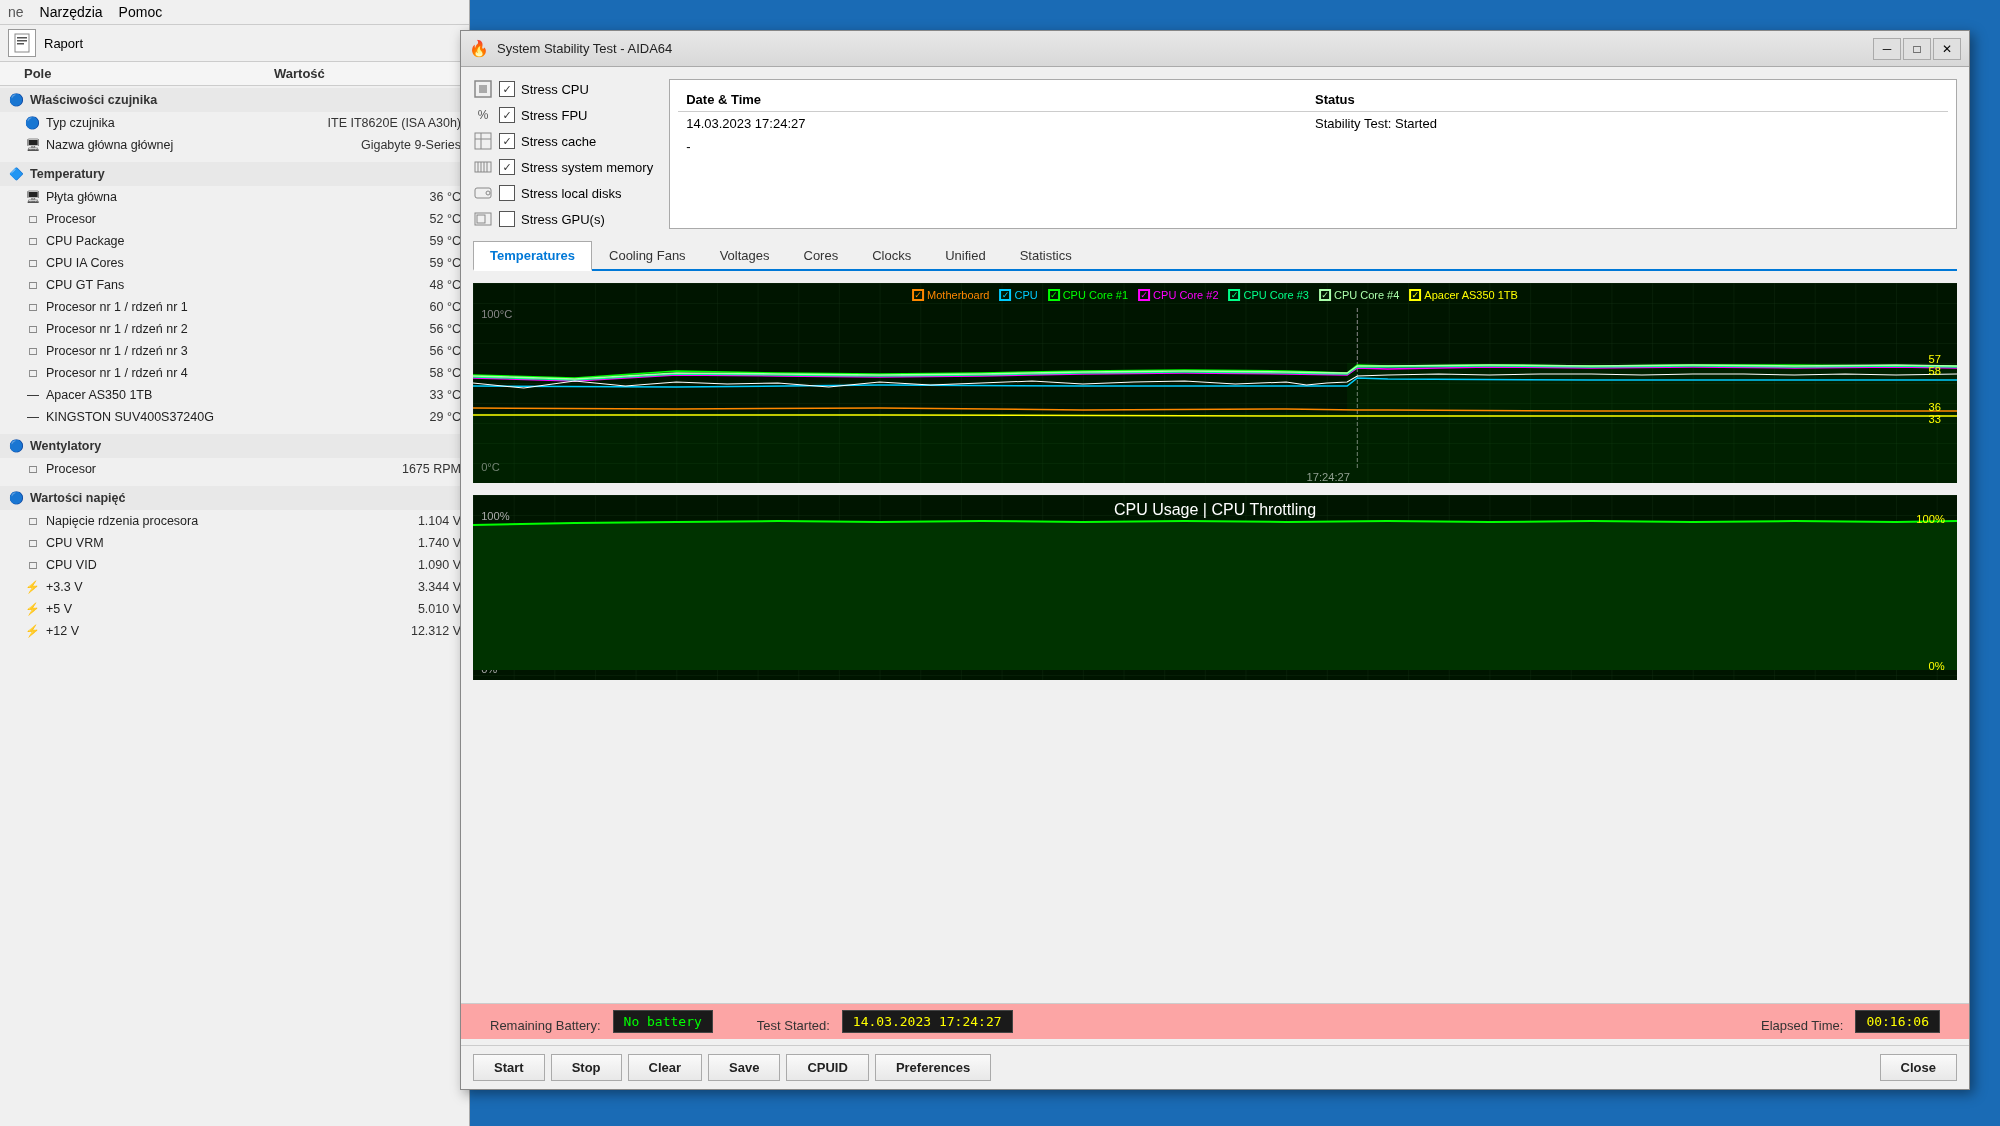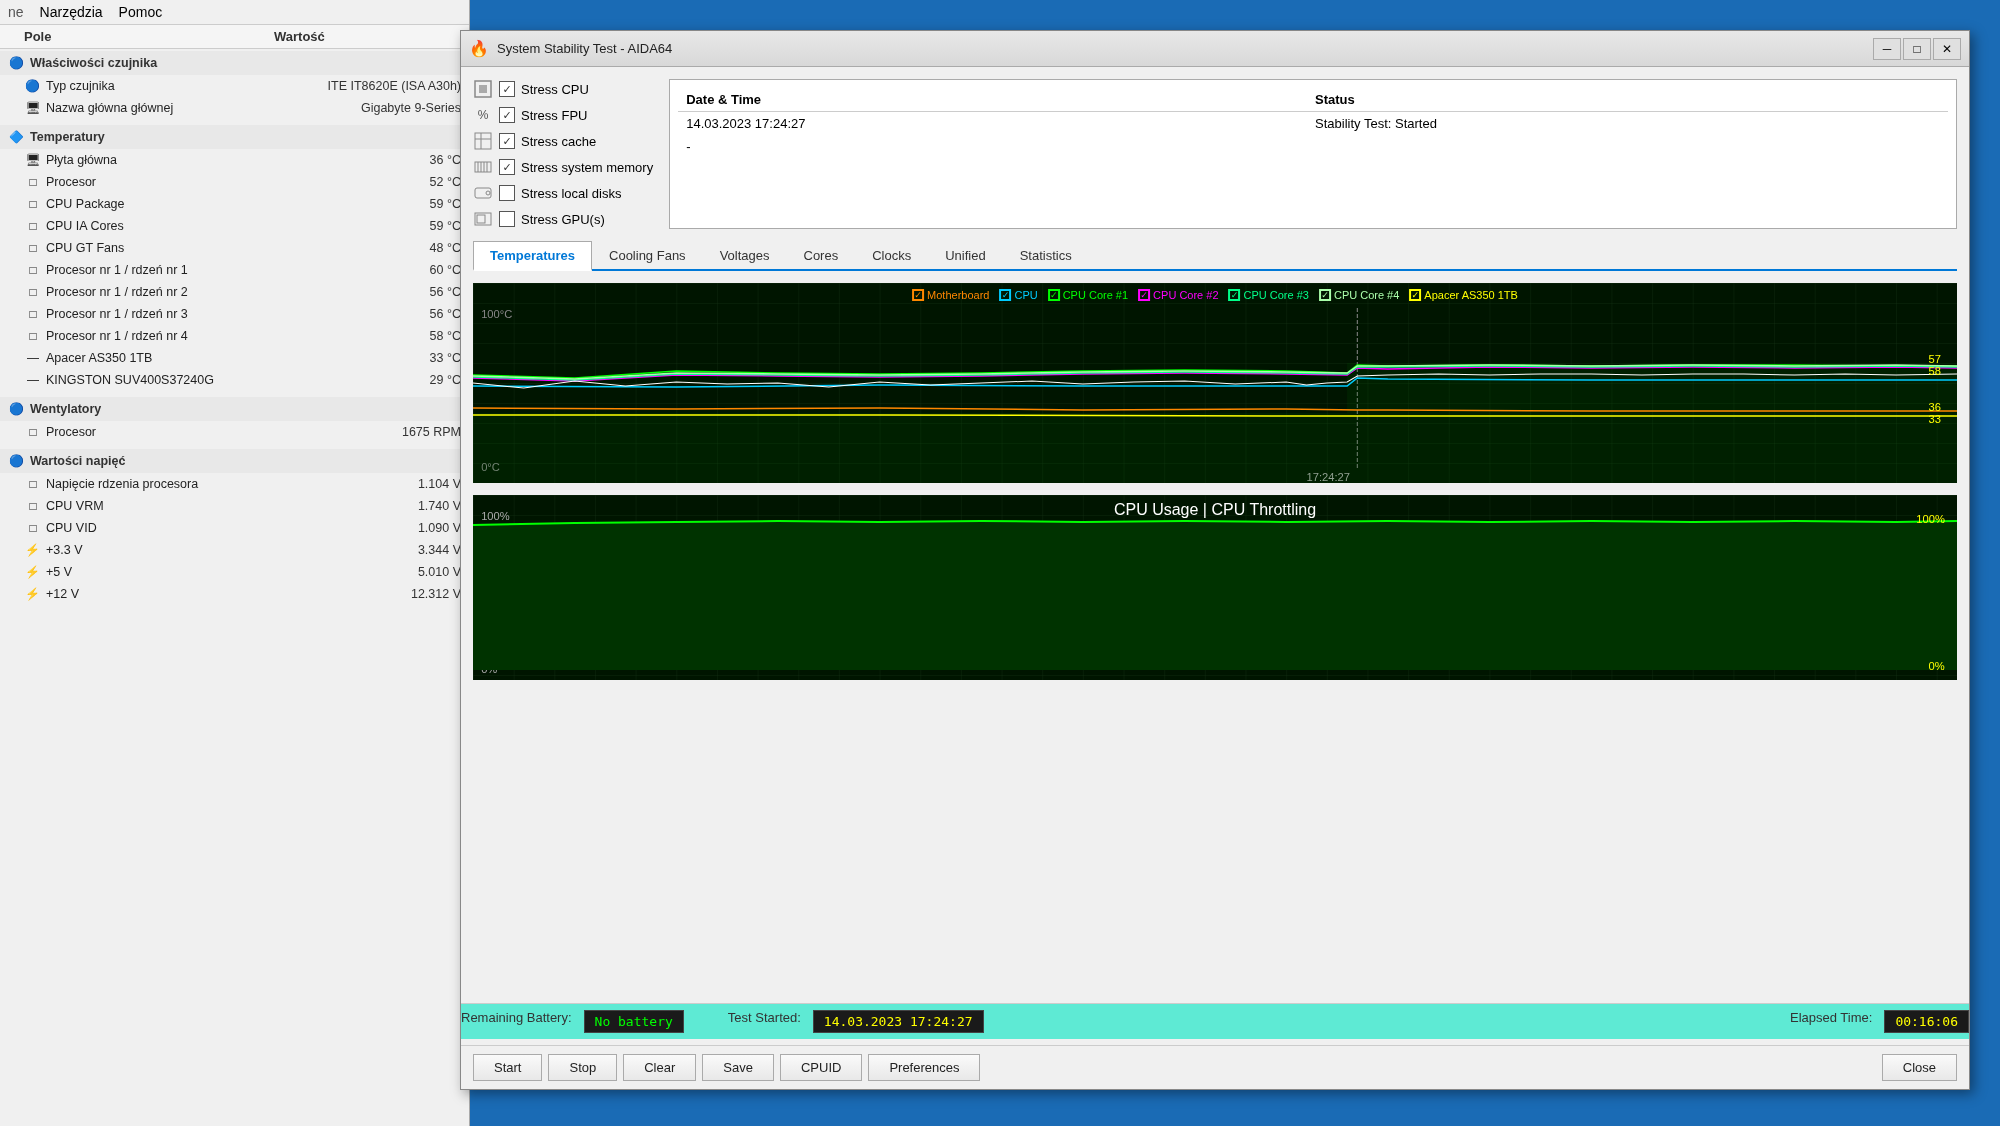"Raport" div.left-toolbar { html: none -> <div> <div> <svg> <rect></rect> <rect></rect> <rect></rect> <rect></rect> </svg> </div> <span>Raport</span> </div> }
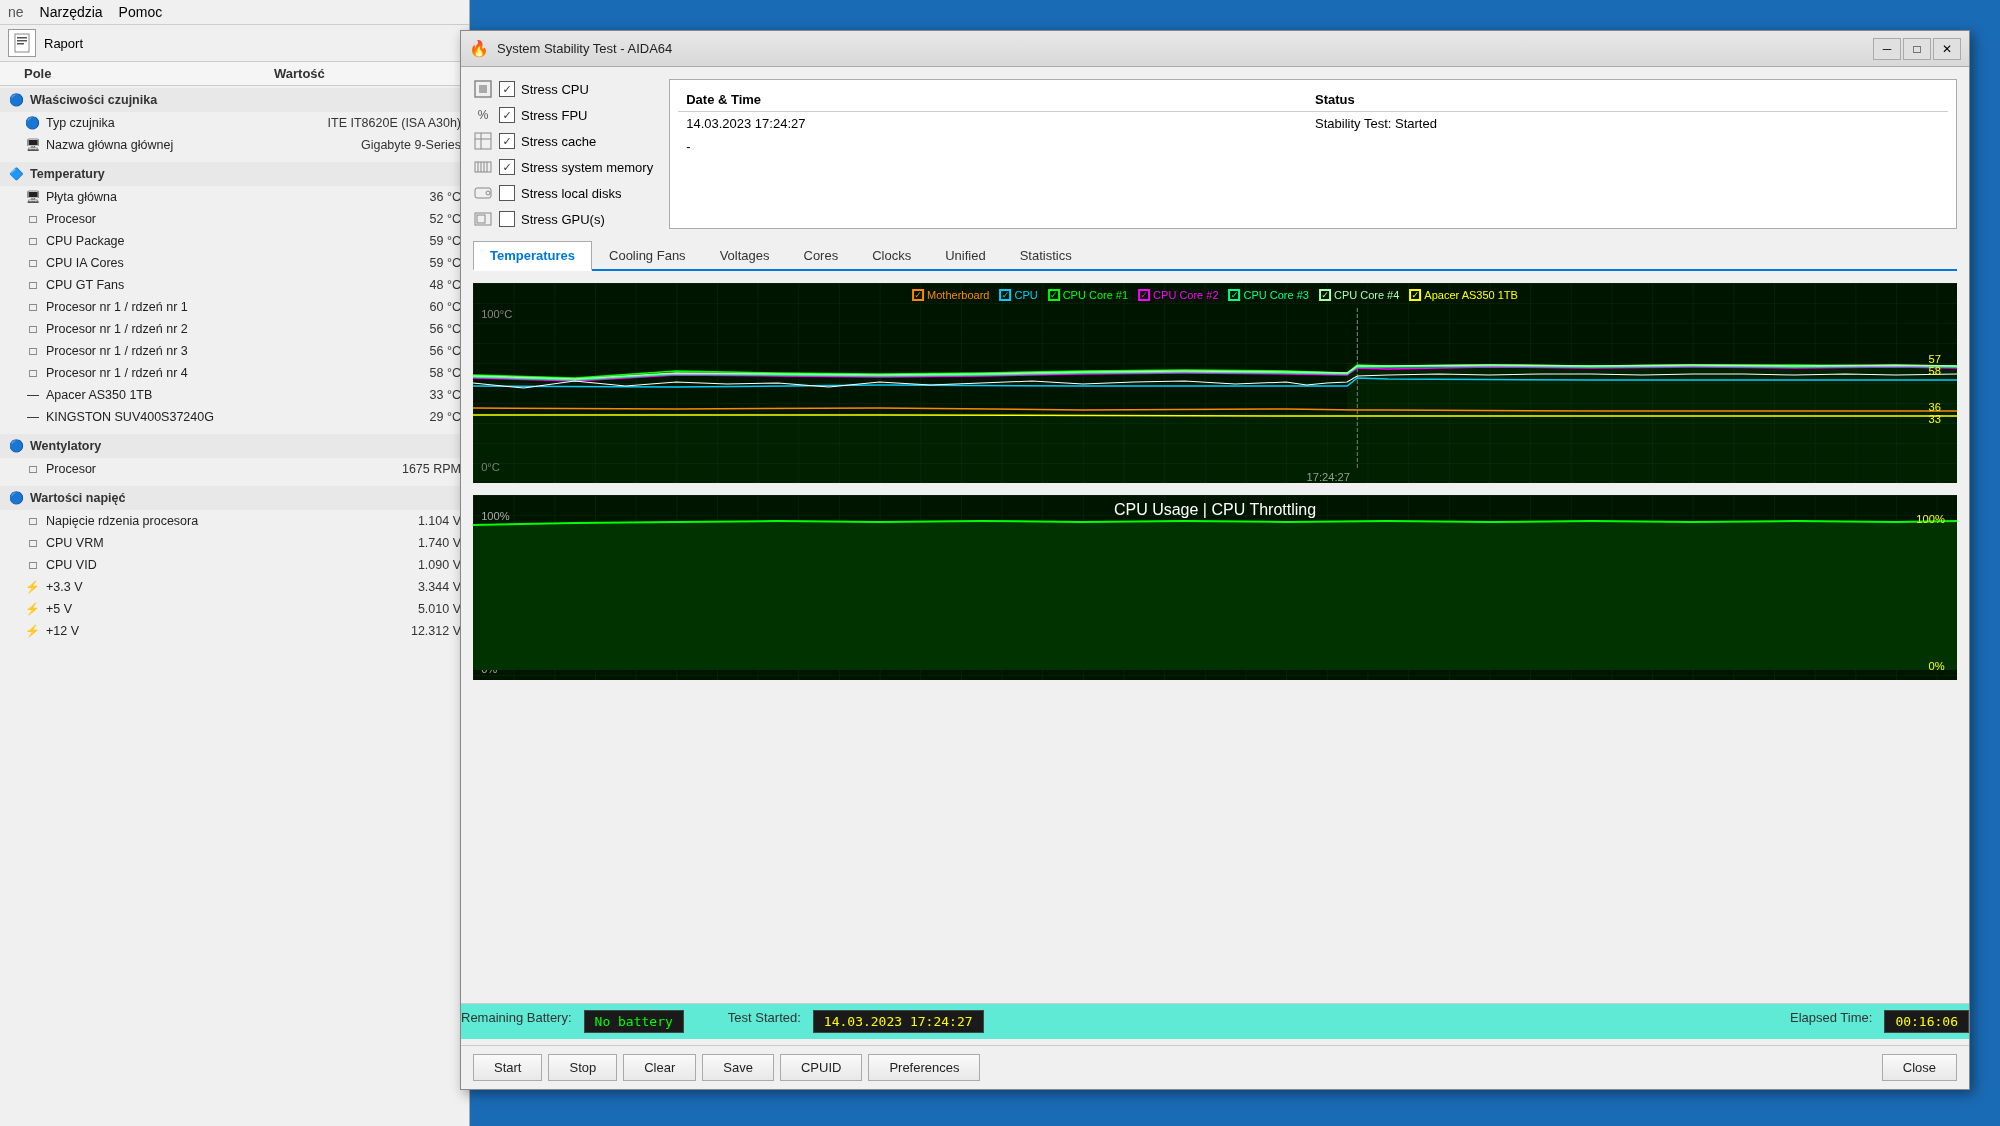"Remaining Battery:" .bottom-bar { align-items: flex-start -> flex-end; background: #5eead4 -> #fca5a5; padding: 6px 0 -> 6px 29px }
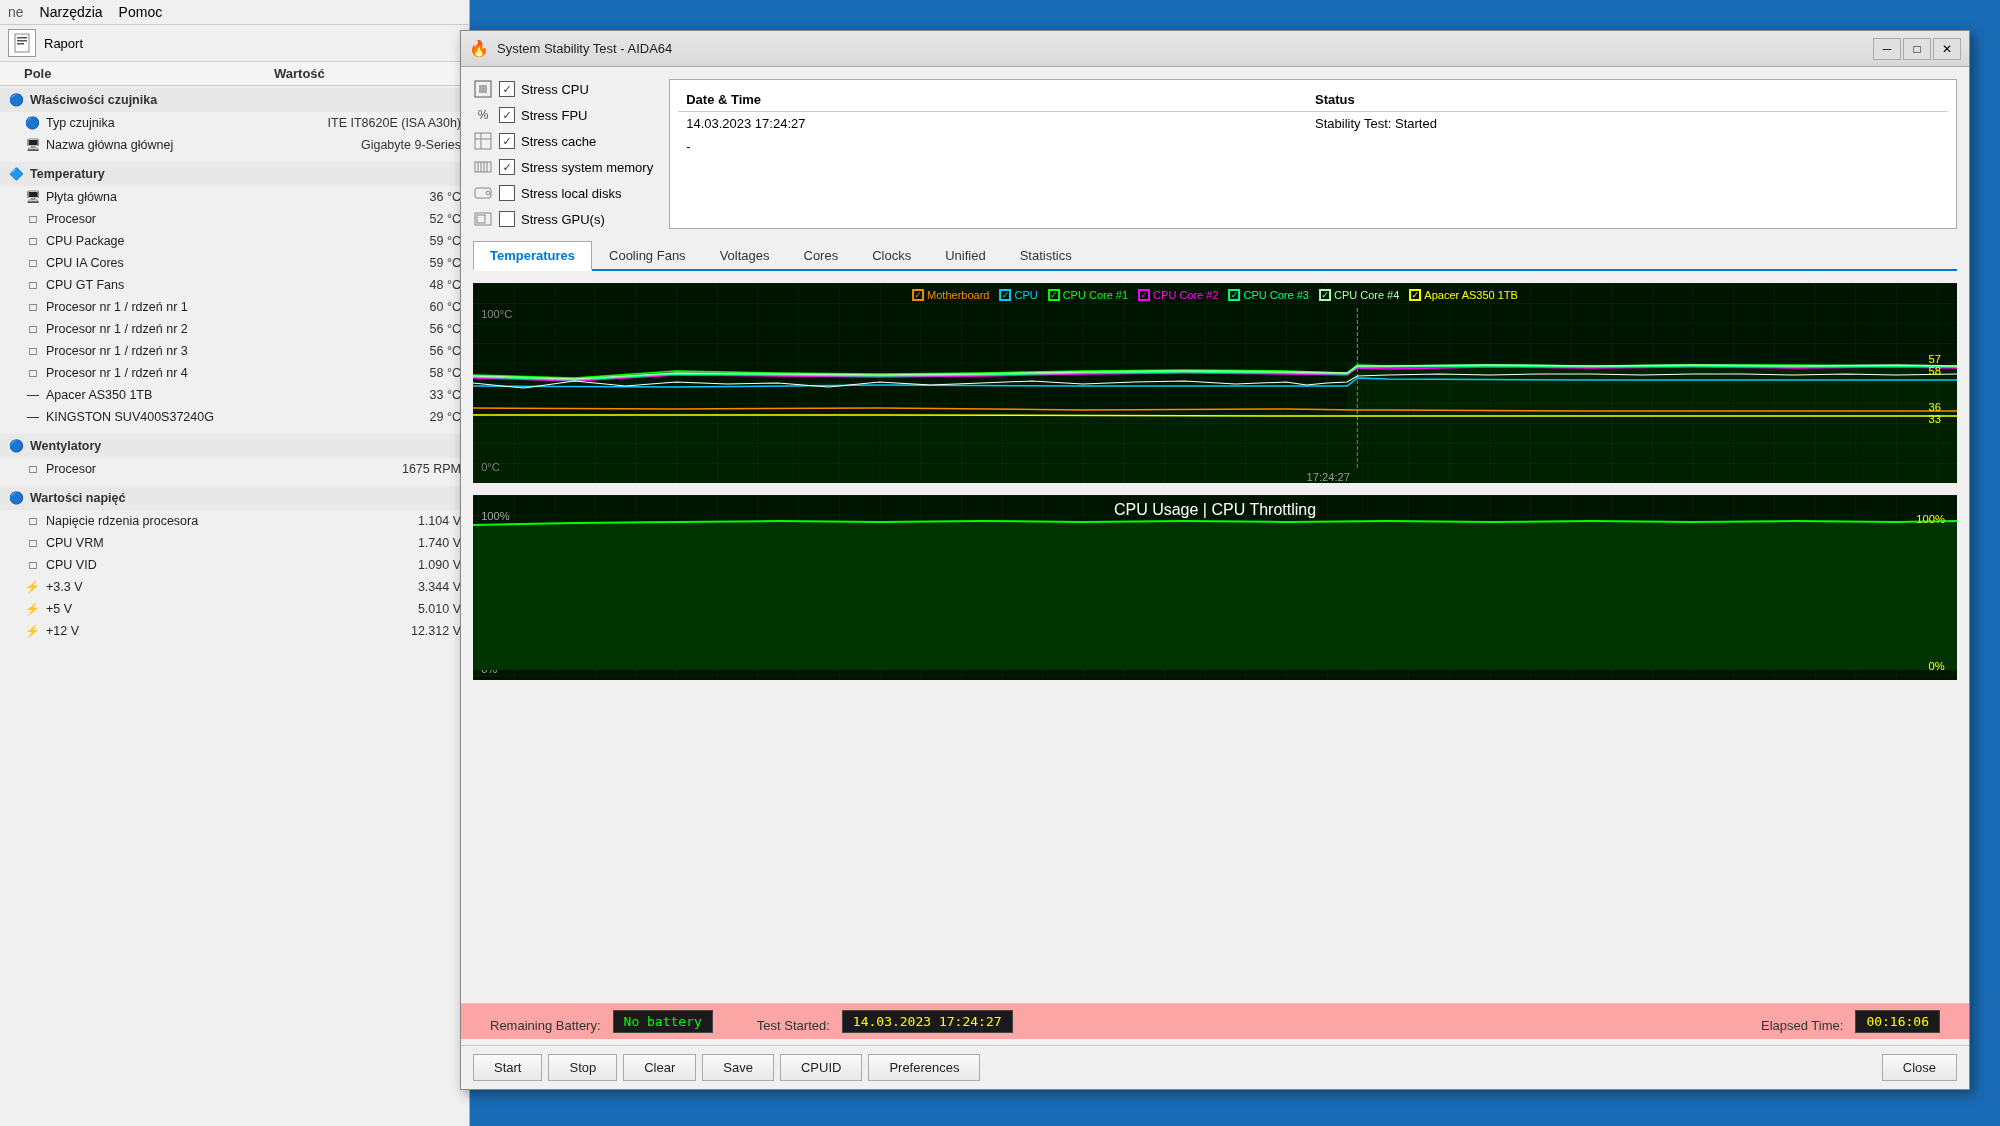"Start" .action-btn { font-weight: none -> bold }
